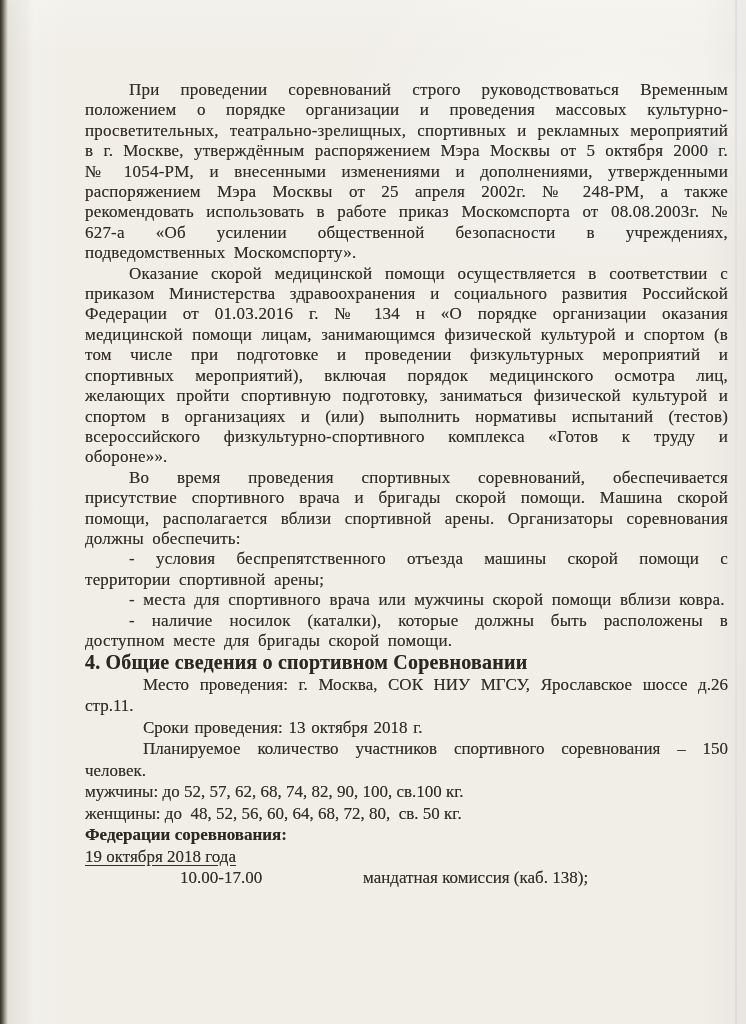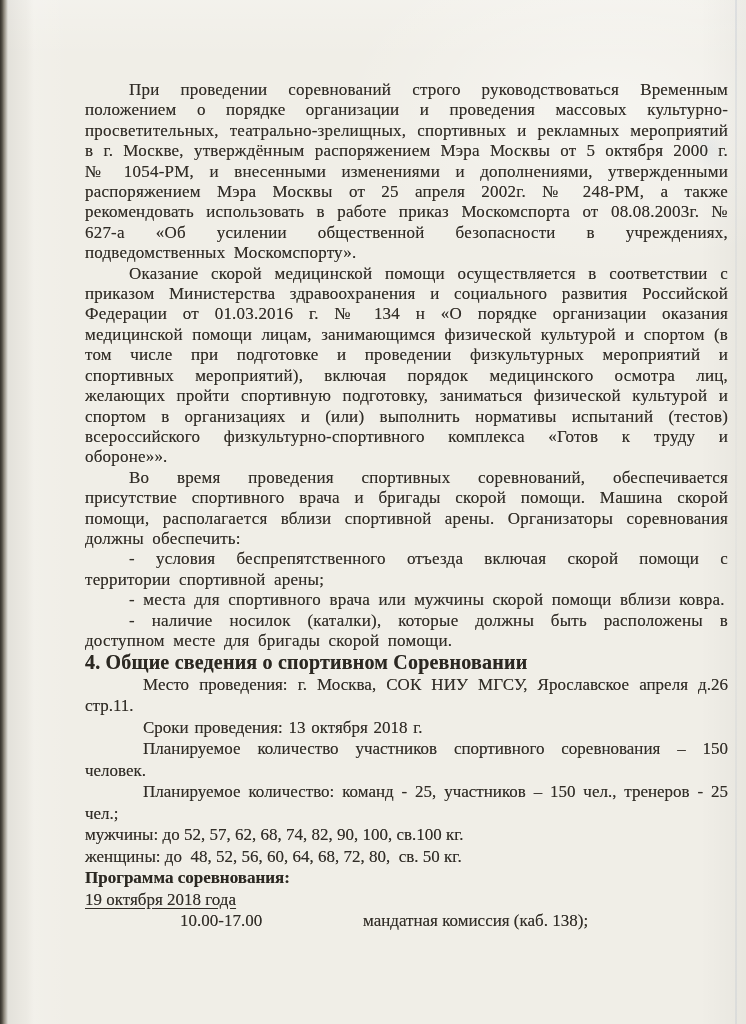"- условия беспрепятственного отъезда" p.para-just { text: включая -> машины }
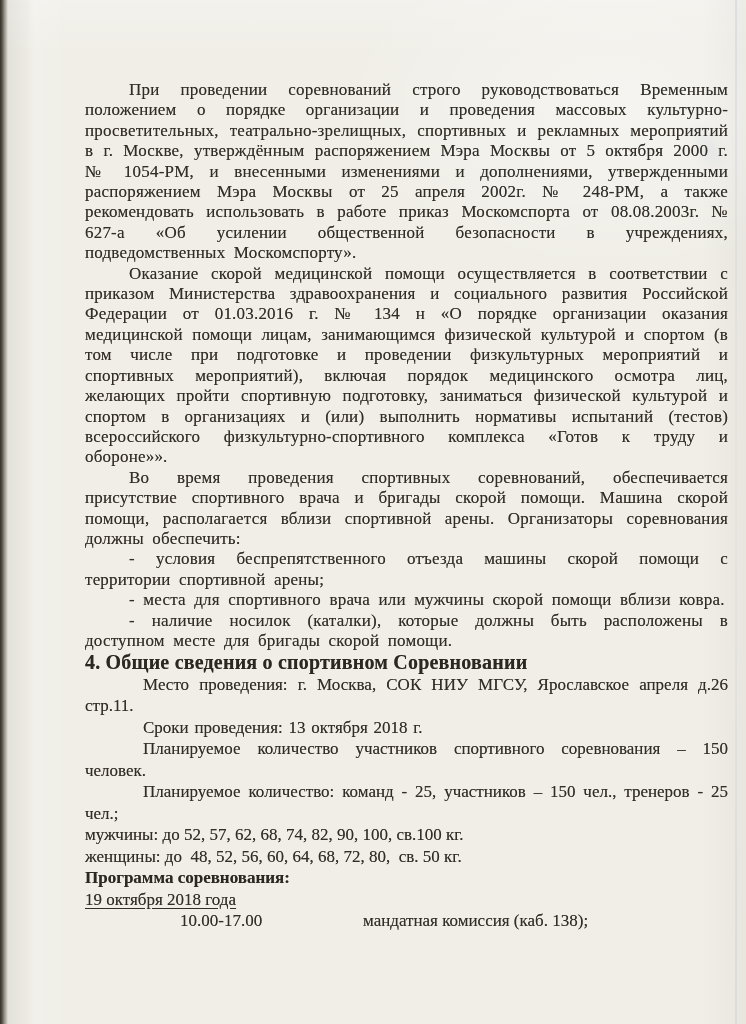"Место проведения: г. Москва, СОК" p.sec4-para { text: апреля -> шоссе }
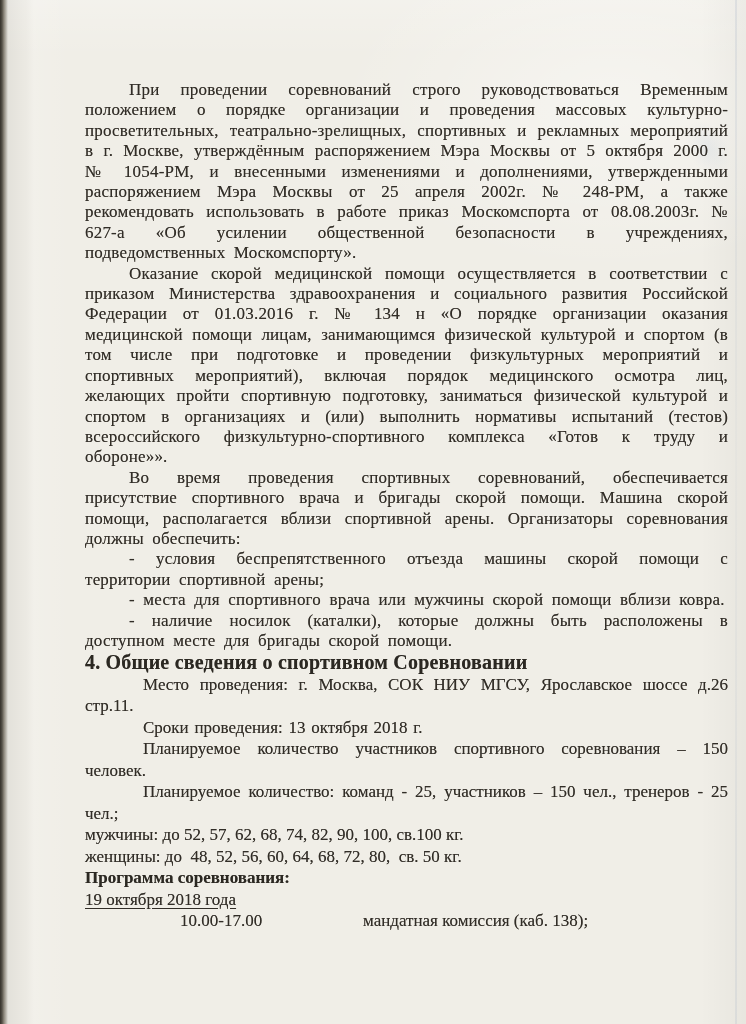"Планируемое количество: команд - 25," p.sec4-para { html: <p>Планируемое количество: команд - 25, участников – 150 чел., тренеров - 25 чел.;</p> -> none }
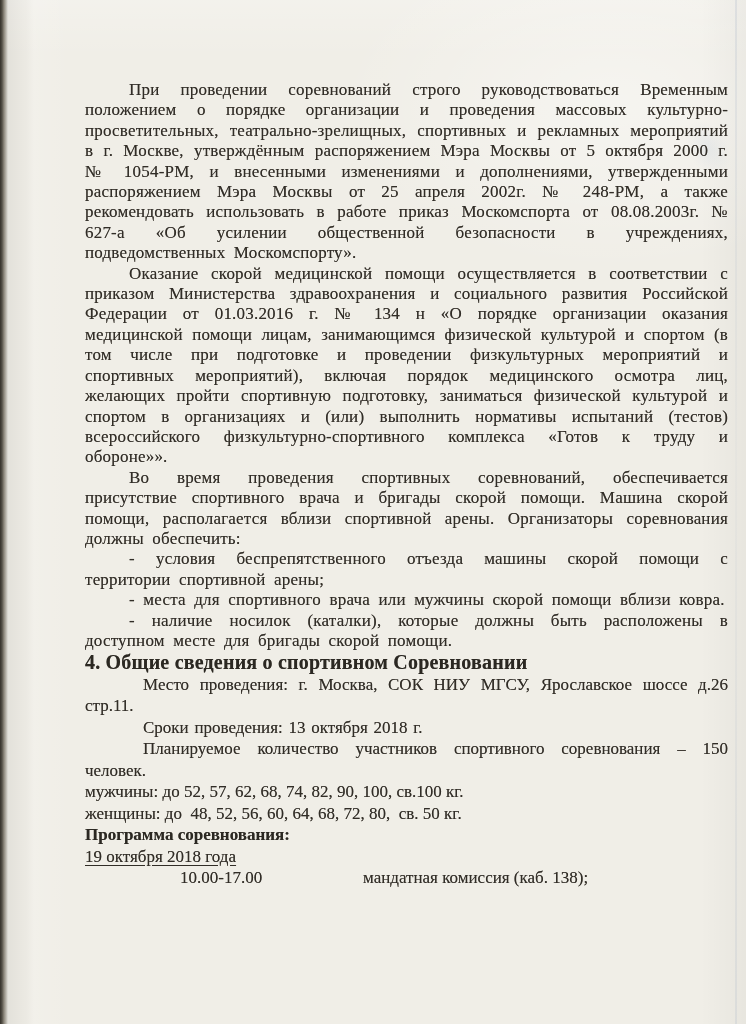"Программа соревнования:" p.program-heading { text: Программа -> Федерации }
